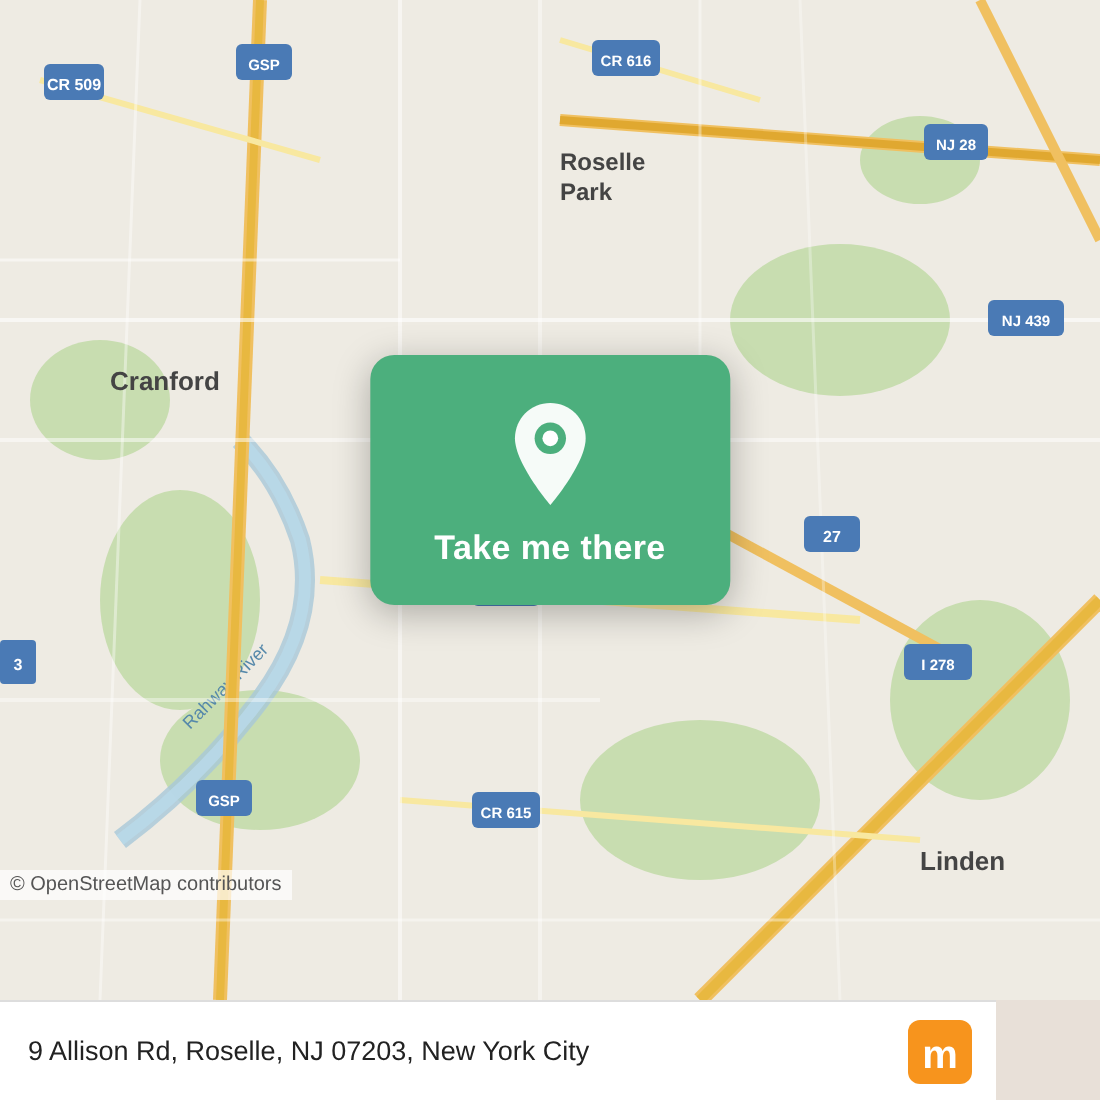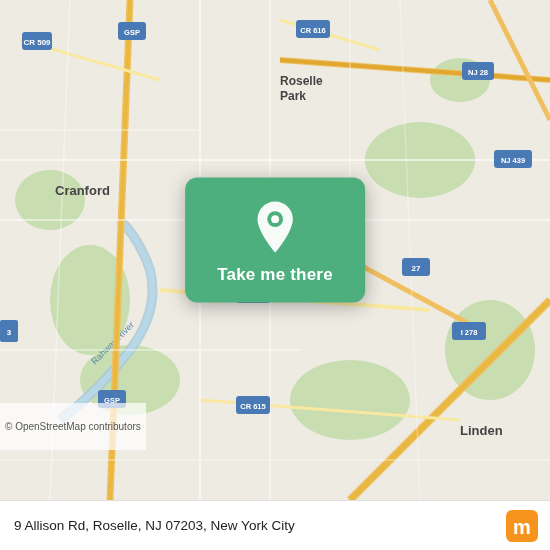"© OpenStreetMap contributors" #osm-credit { padding: 18px 5px -> 2px 5px }
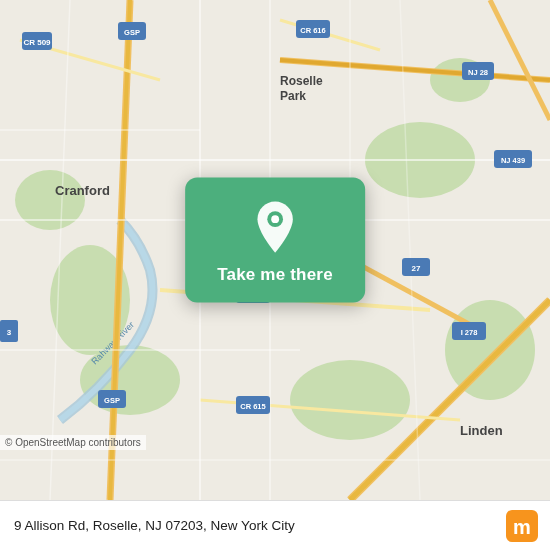"9 Allison Rd, Roselle, NJ" #footer-bar { width: 550px -> 498px }
